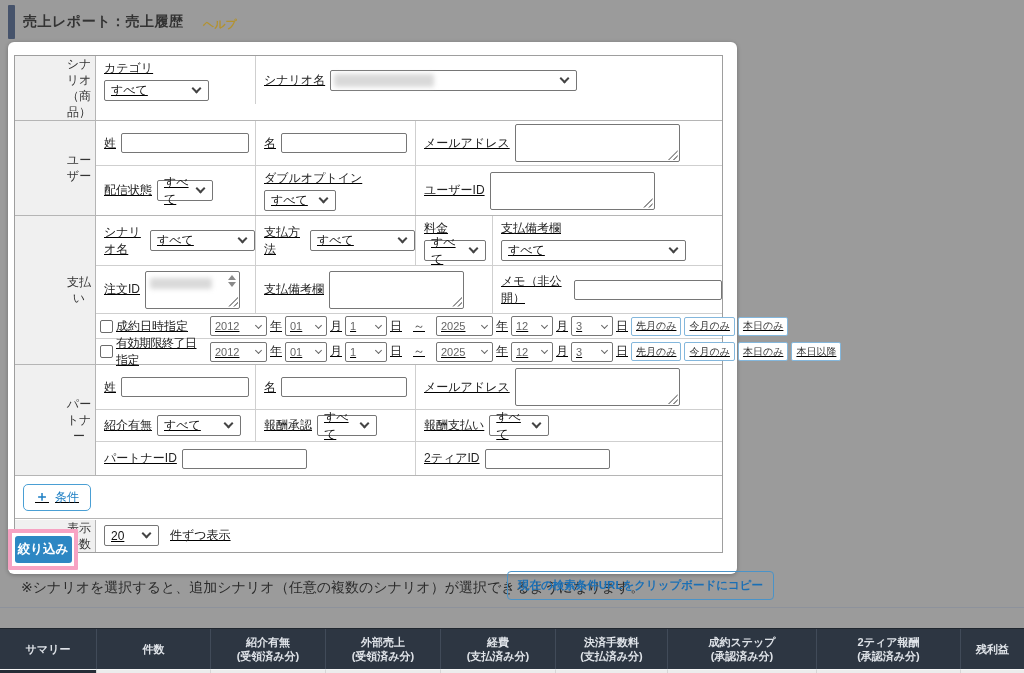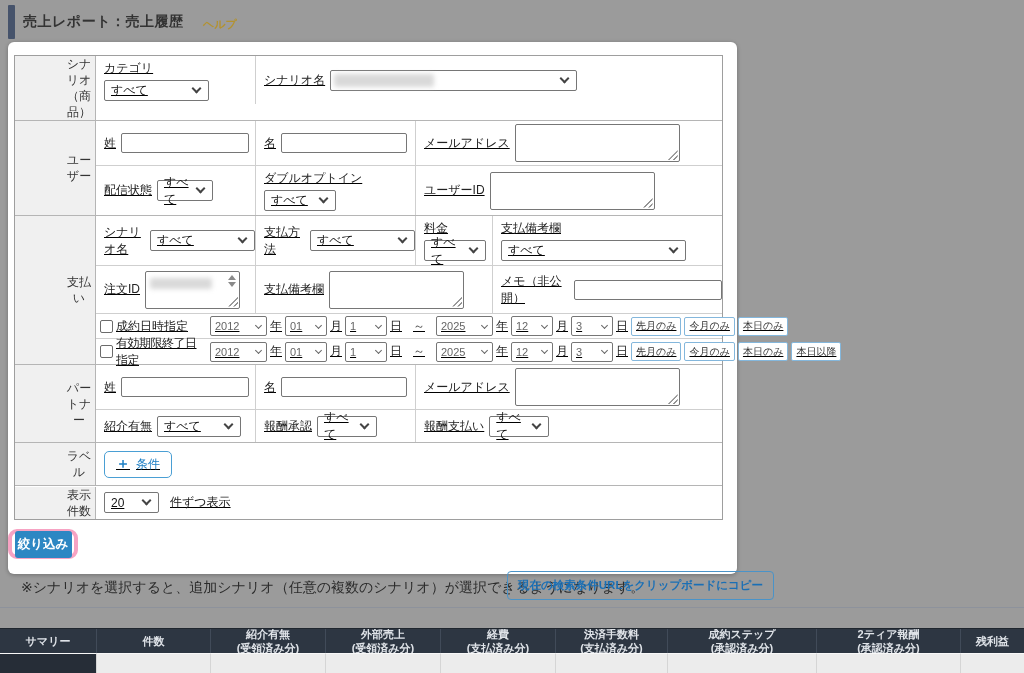"パートナーID" div.sub { html: none -> <div> <div> <span>パートナーID</span> <input> </div> <div> <span>2ティアID</span> <input> </div> </div> }
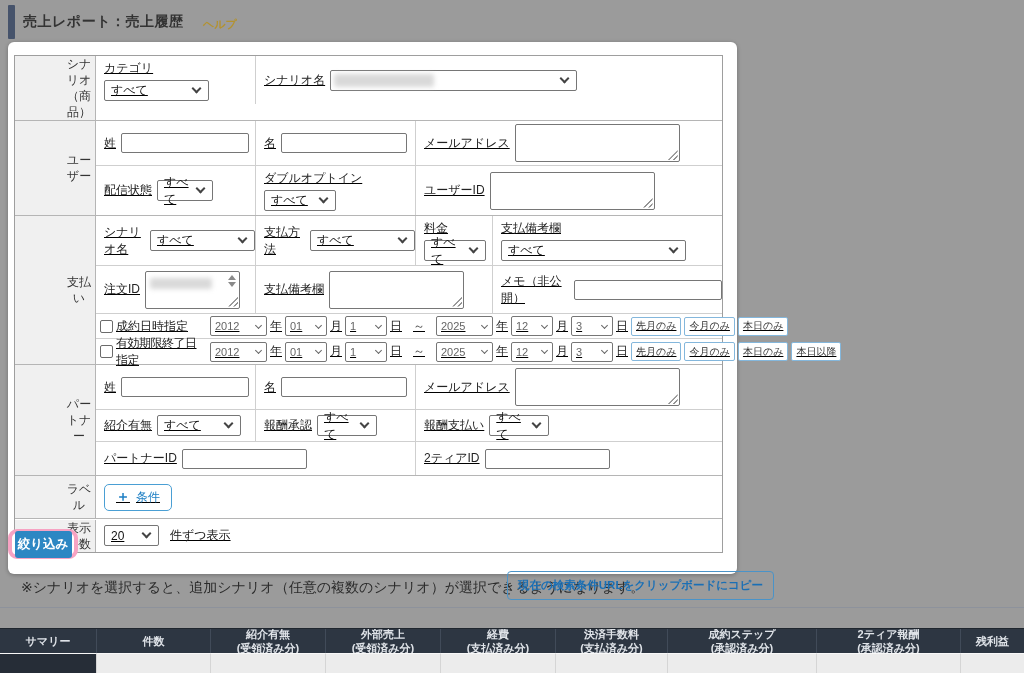"ラベル" div.glabel { html: <div>ラベル</div> -> none }
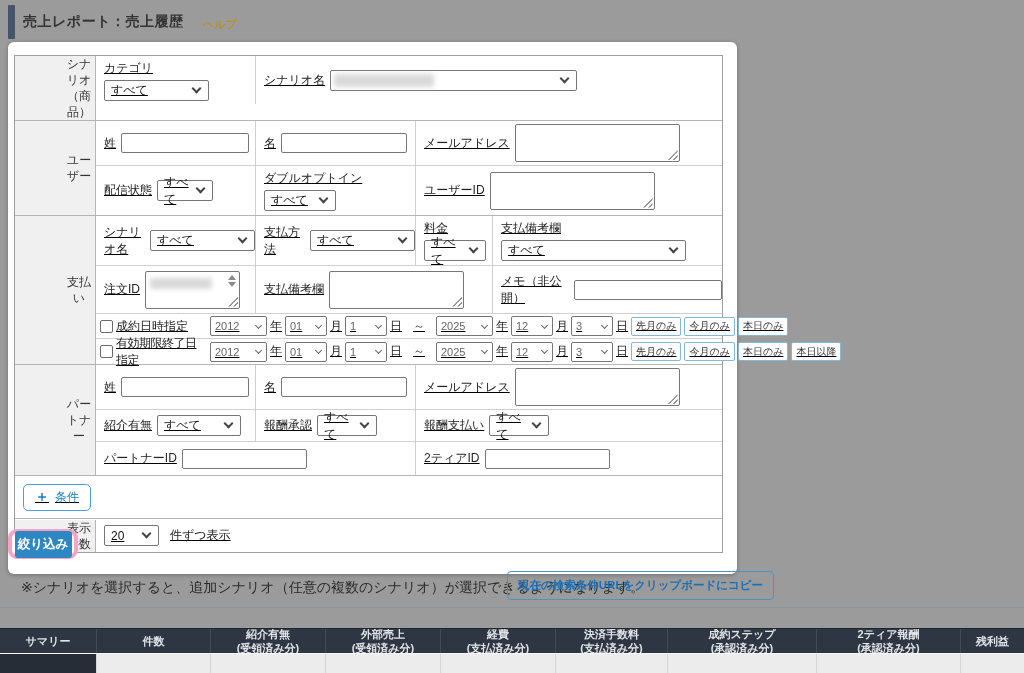"絞り込み" .filter-ring { border-radius: 9px -> 1px; height: 30px -> 41px }
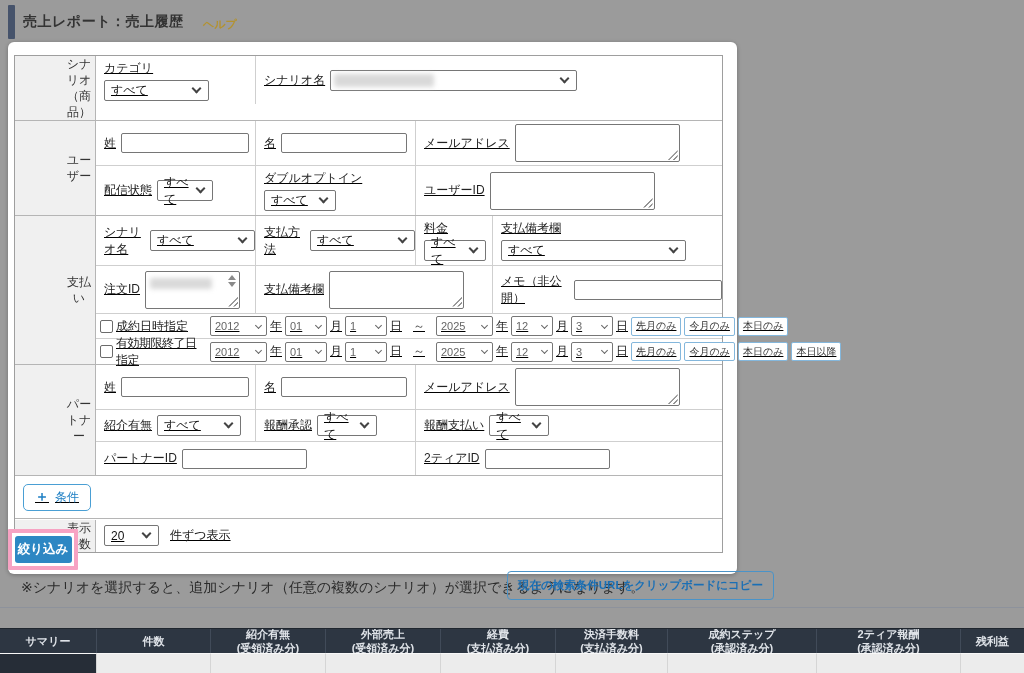"サマリー" .shead { height: 24px -> 40px }
